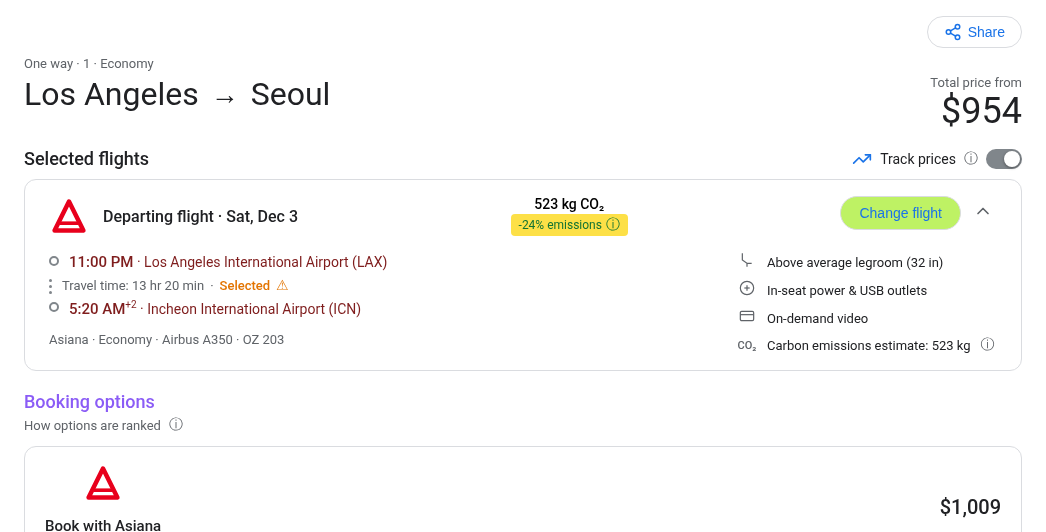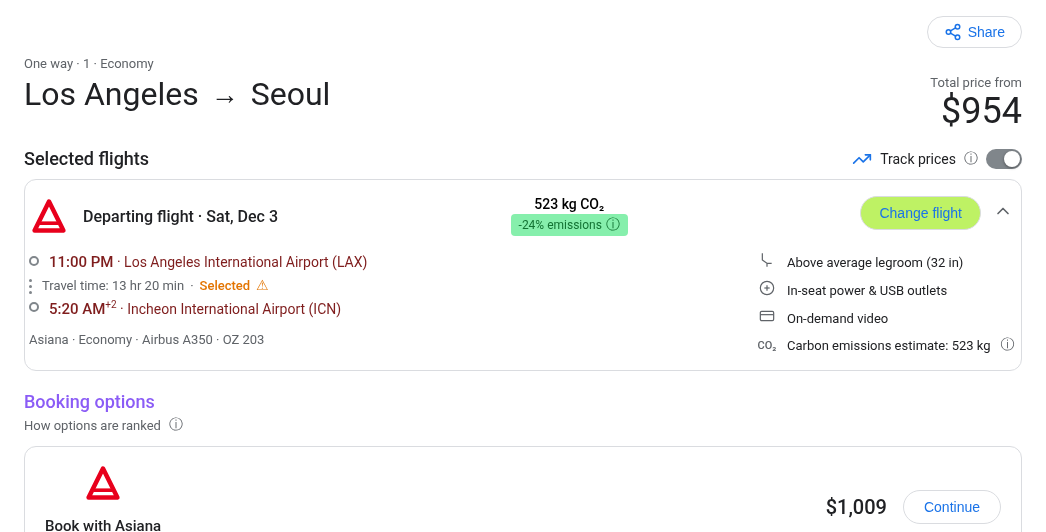"Departing flight · Sat, Dec" .flight-card { padding: 16px 4px -> 16px 24px }
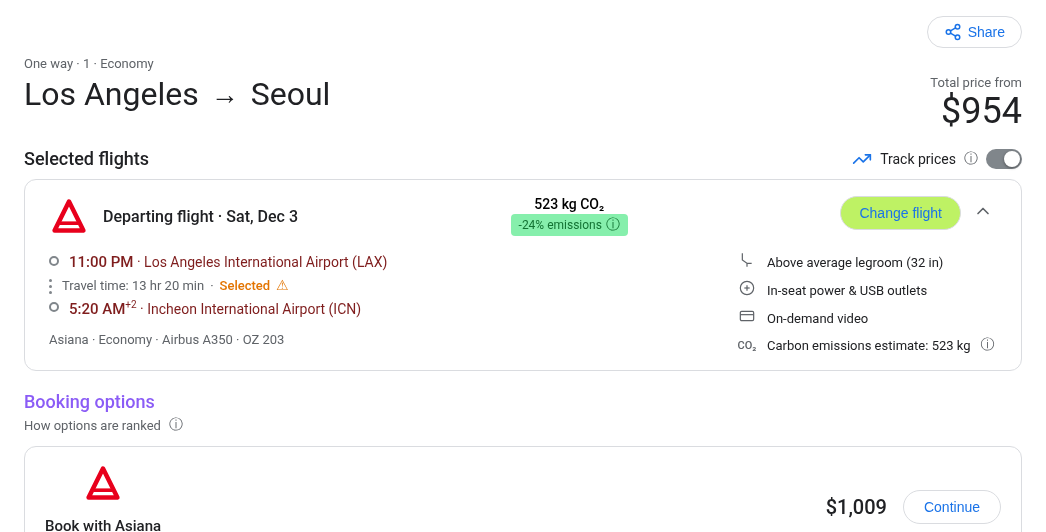"-24% emissions" .emissions-badge { background: #86efac -> #fde047 }
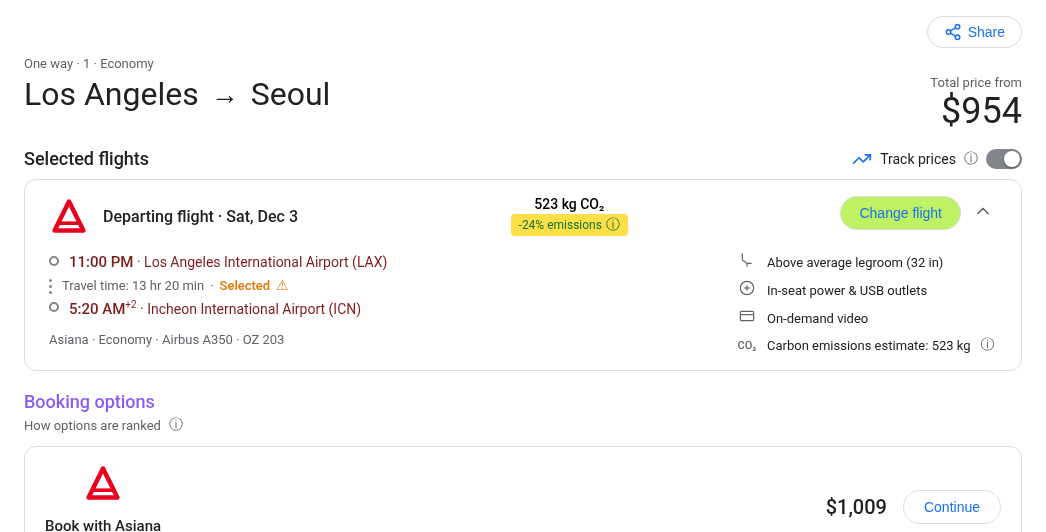"Continue" button.continue-btn { html: <button>Continue</button> -> none }
